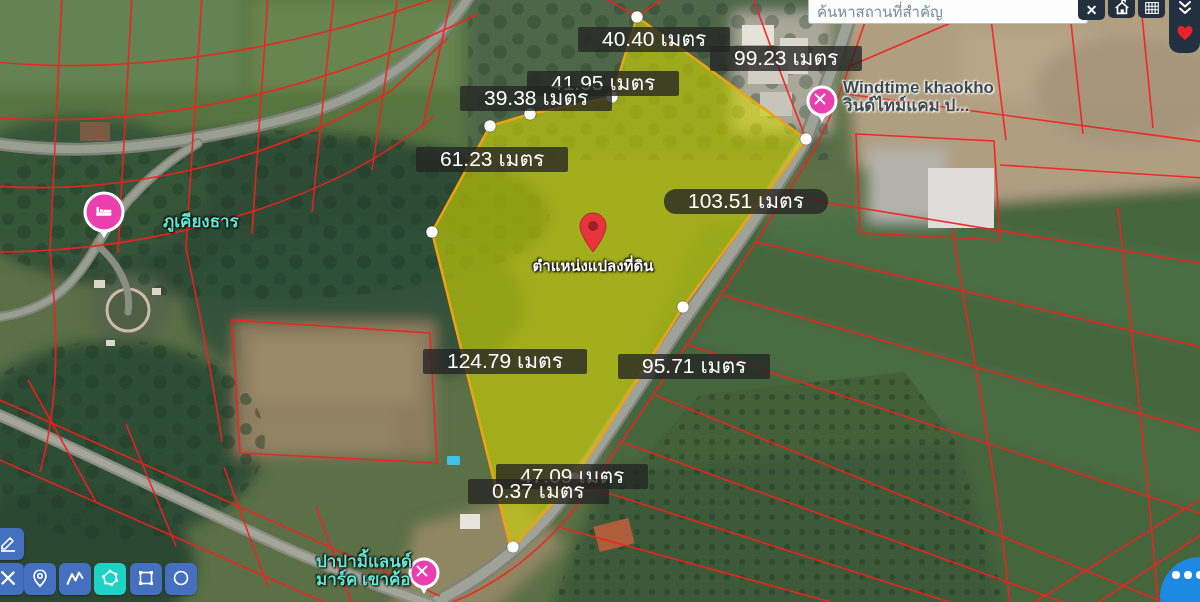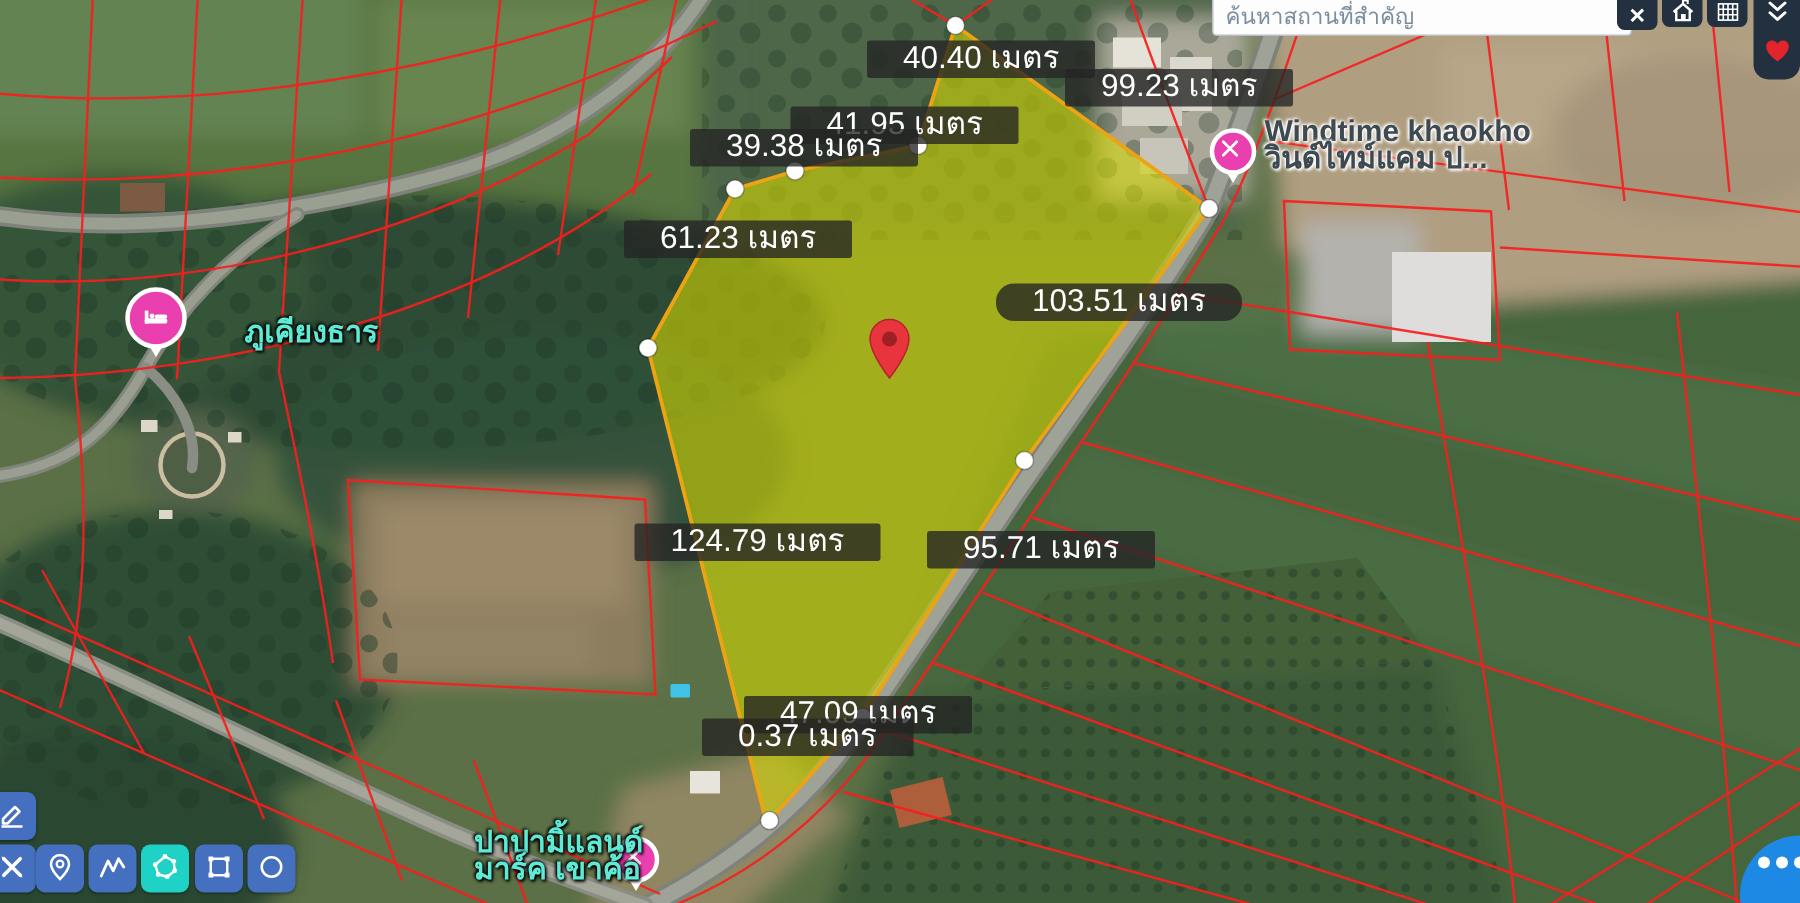"Windtime khaokho" .poi-label { font-size: 20px -> 17px }
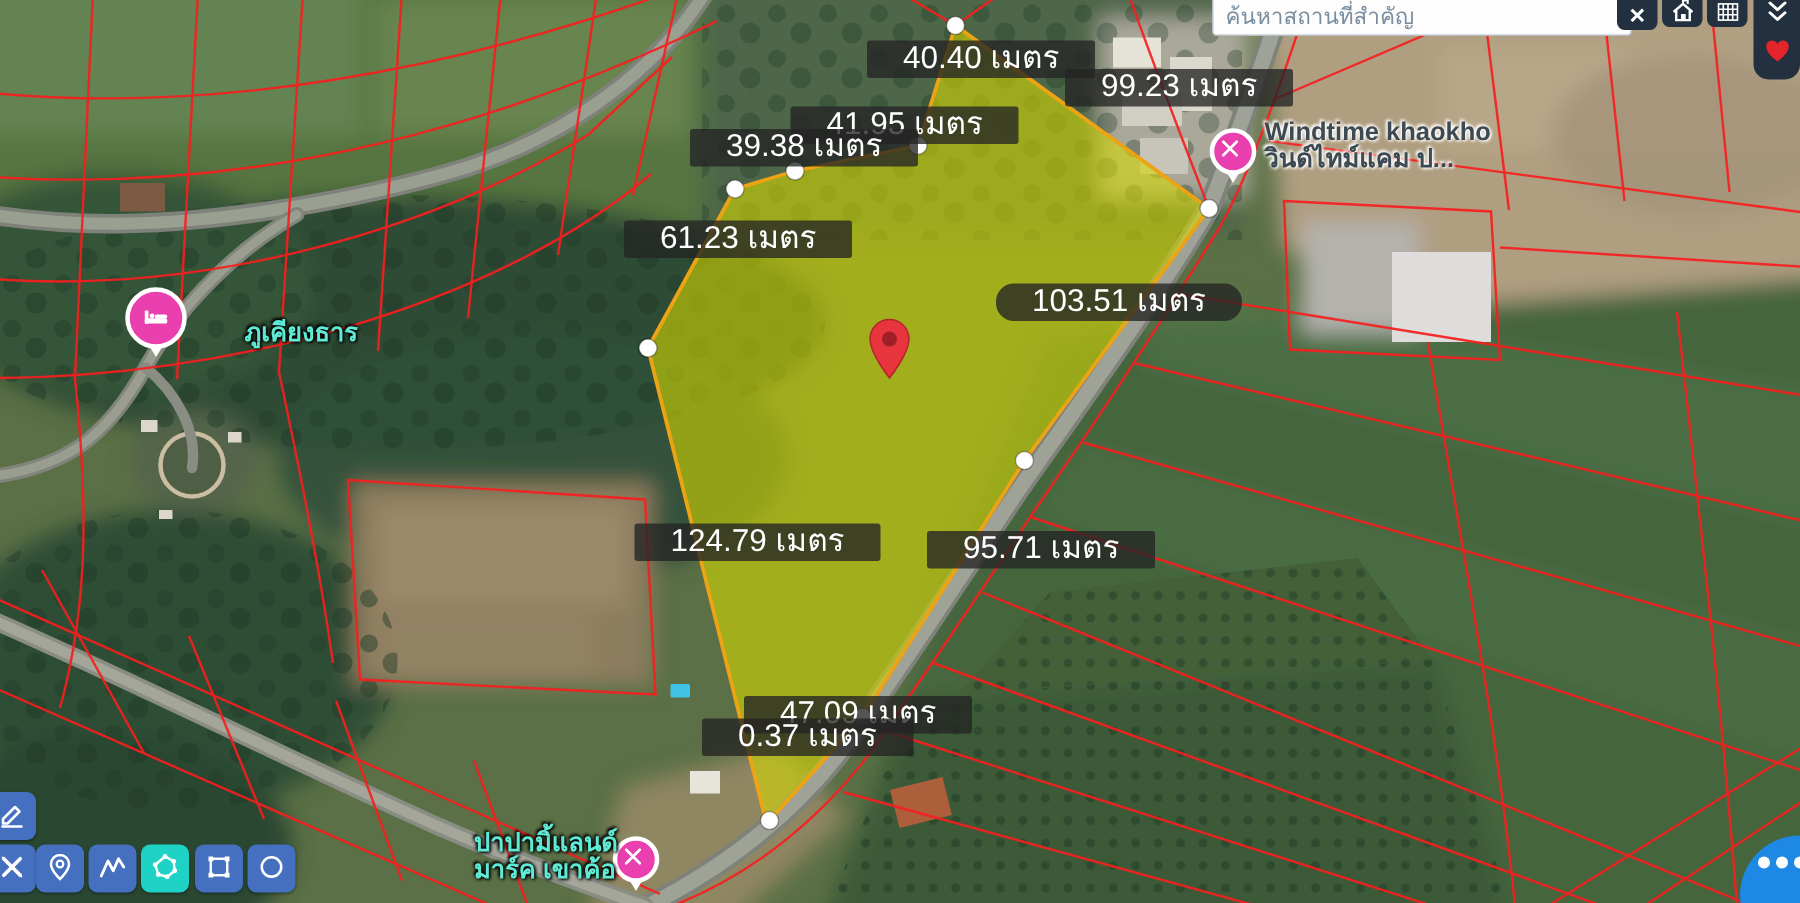"ตำแหน่งแปลงที่ดิน" div { html: none -> <div>ตำแหน่งแปลงที่ดิน</div> }
